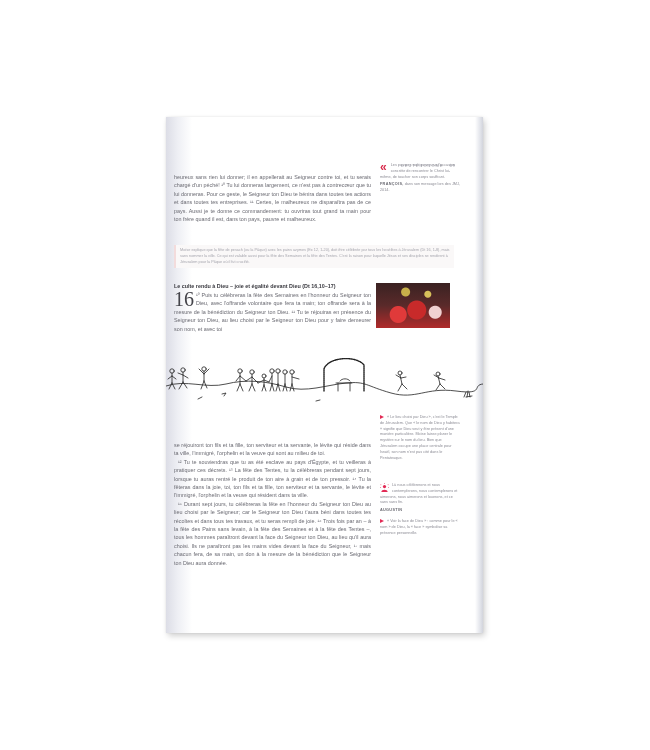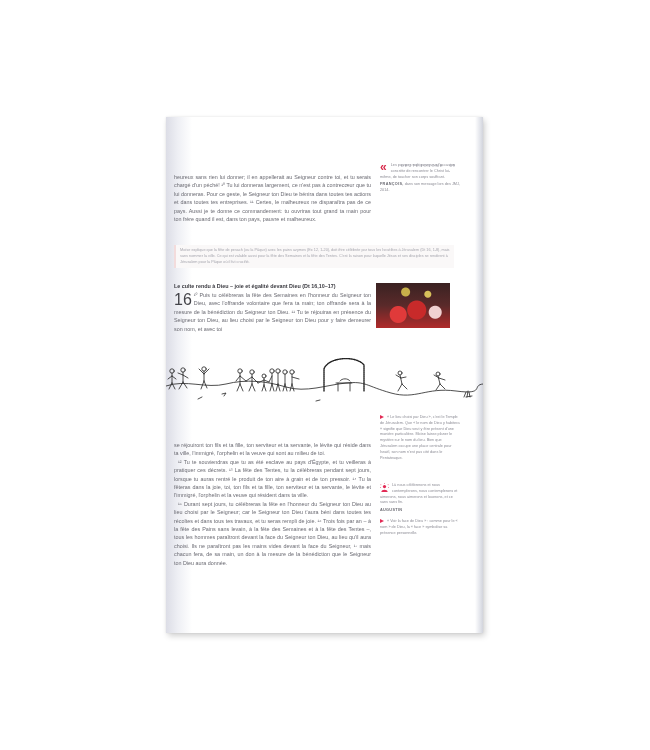"16" .dropcap { font-family: Liberation Sans, sans-serif -> Liberation Serif, serif; font-size: 16px -> 20px }
